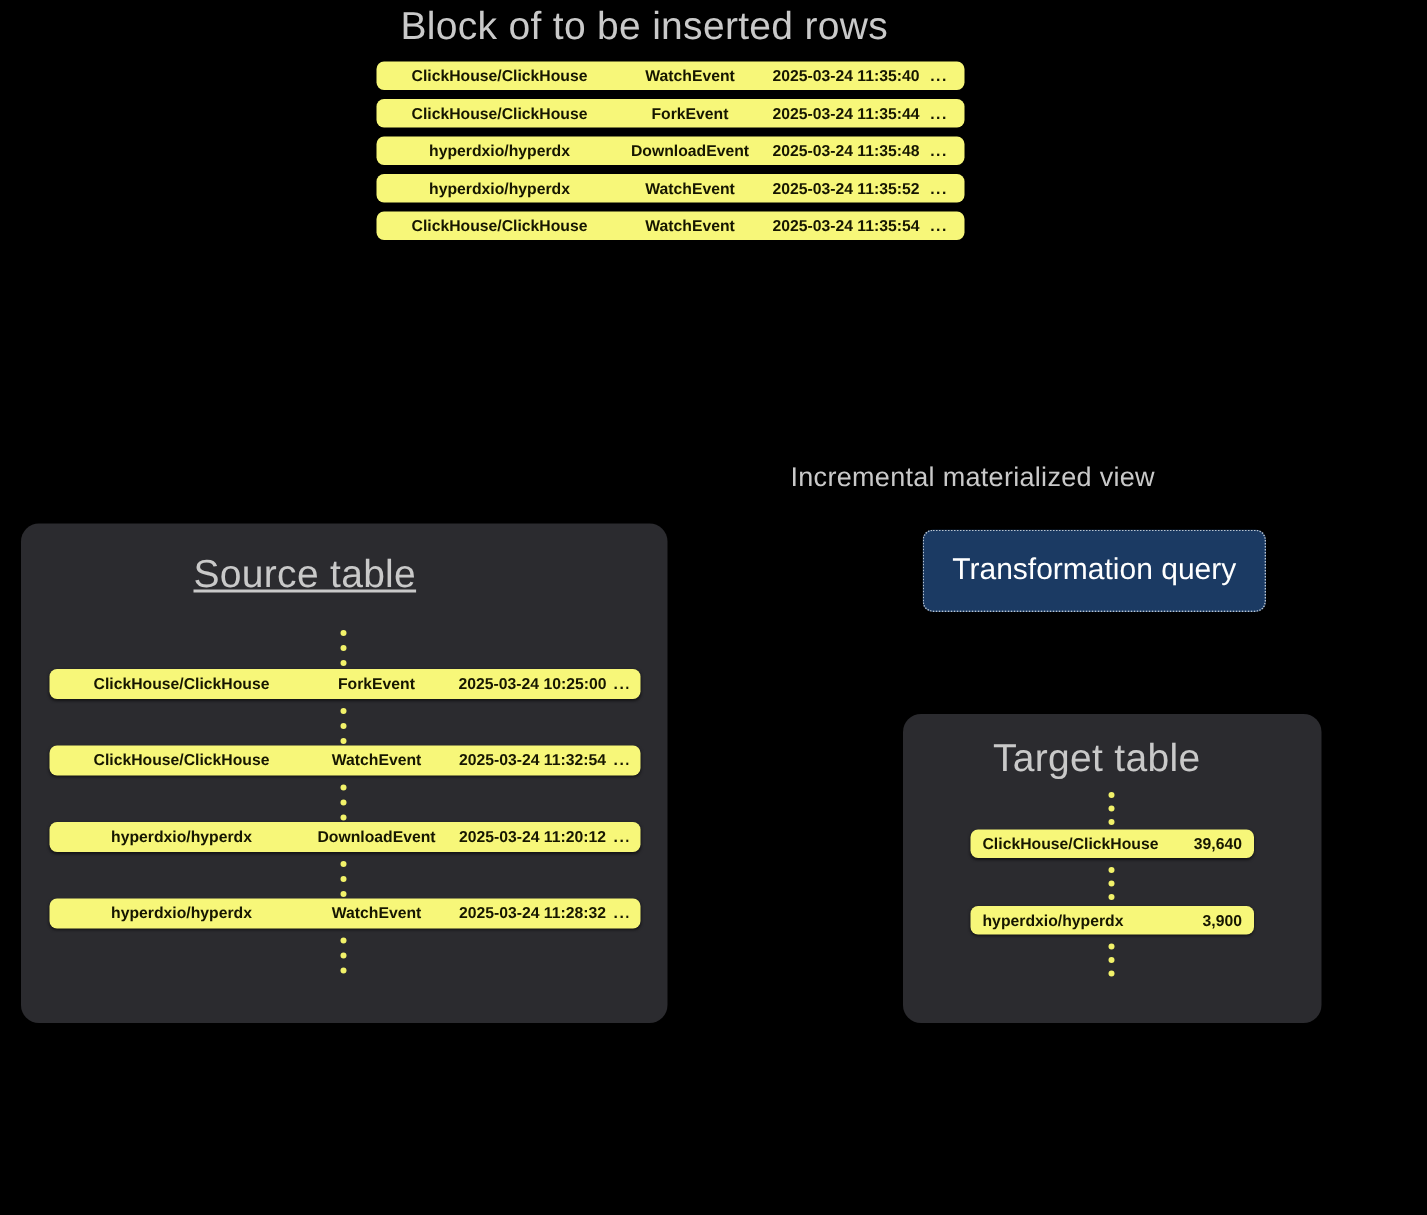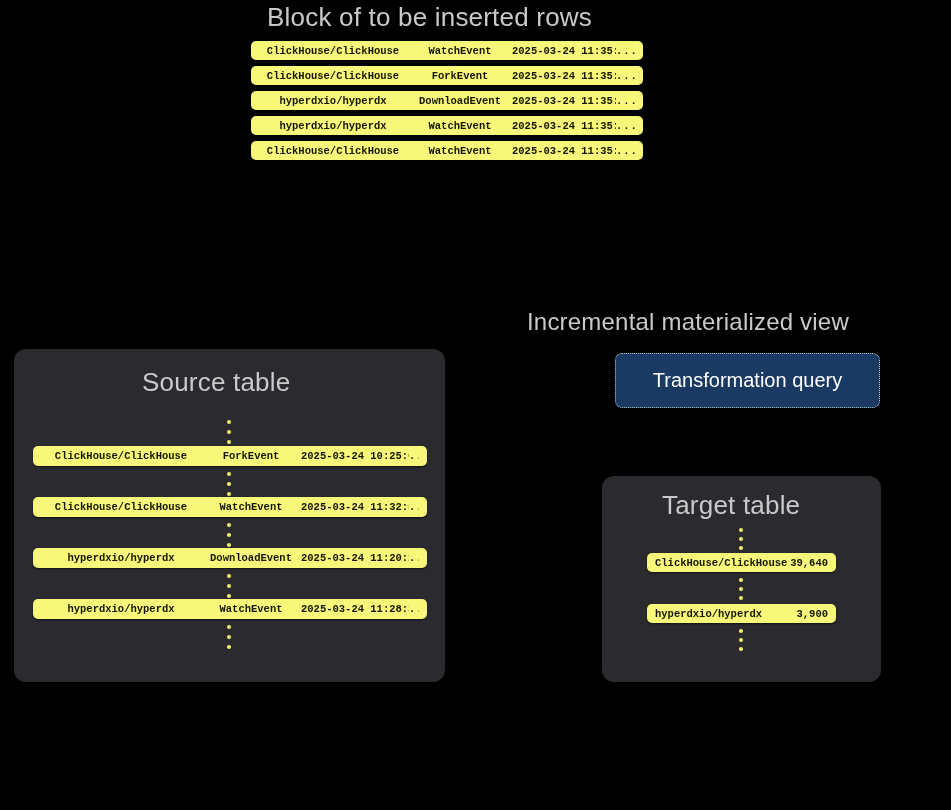"ClickHouse/ClickHouse" .row { font-family: Liberation Mono, monospace -> Liberation Sans, sans-serif }
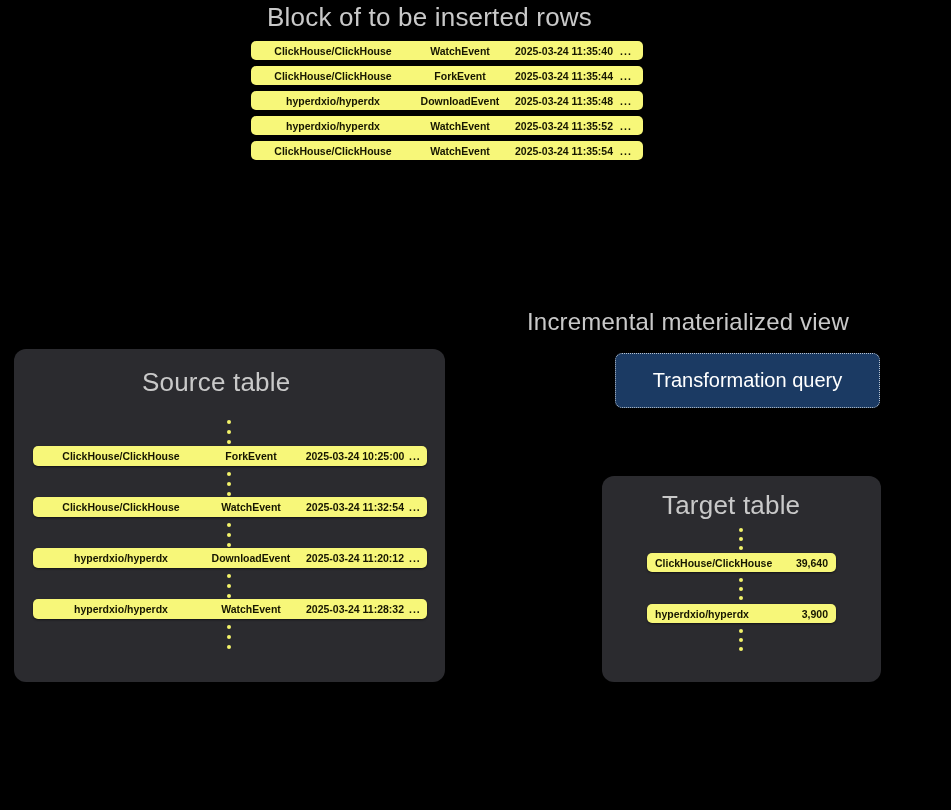"Incremental materialized view" div.heading { font-size: 24px -> 18px }
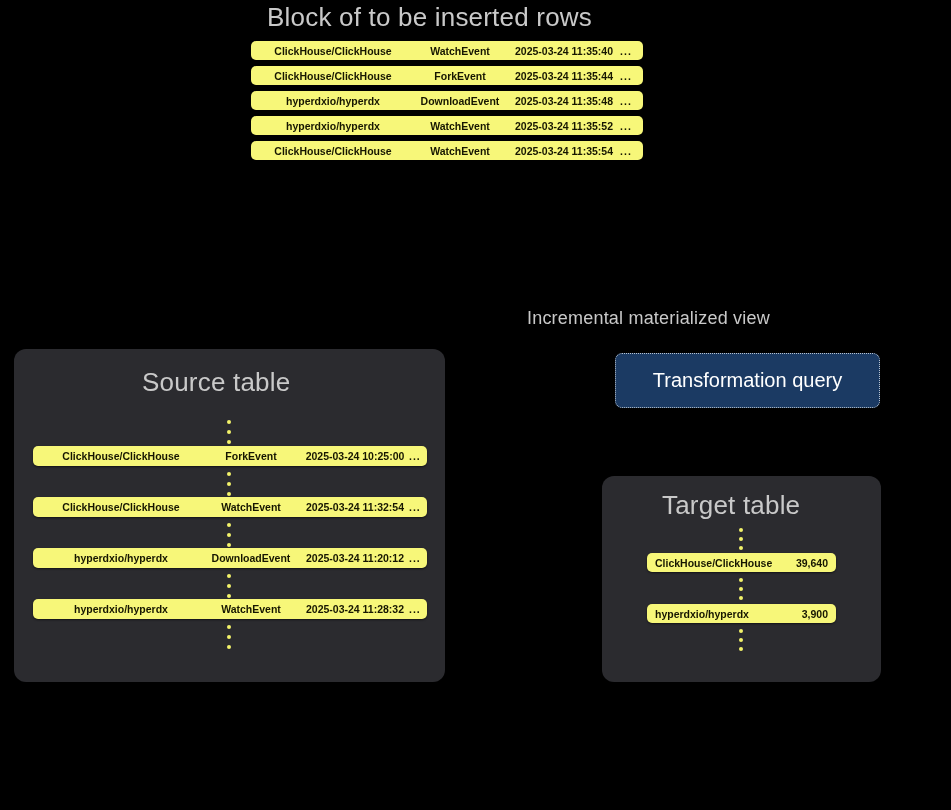"Source table" div.heading { left: 142px -> 129px; text-decoration: none -> underline }
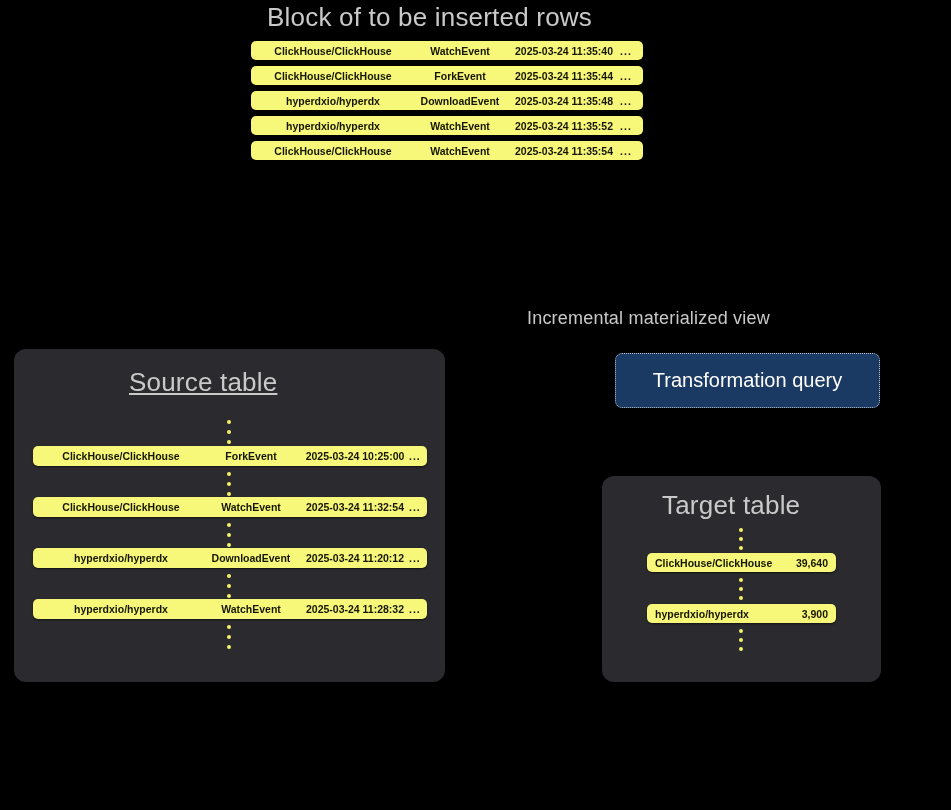"Transformation query" div.query-box { width: 265px -> 229px }
